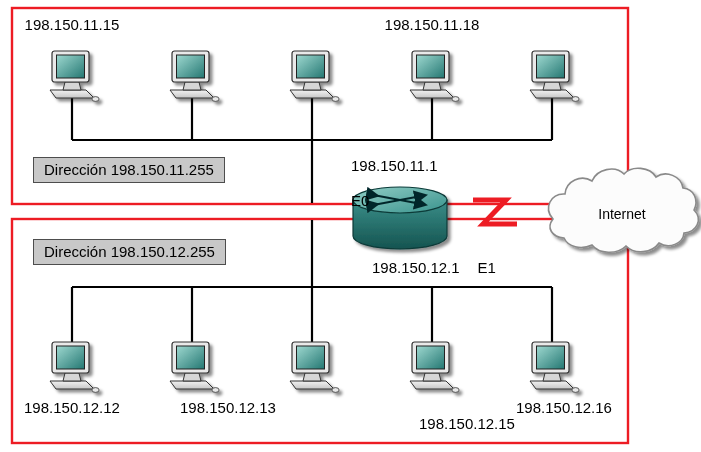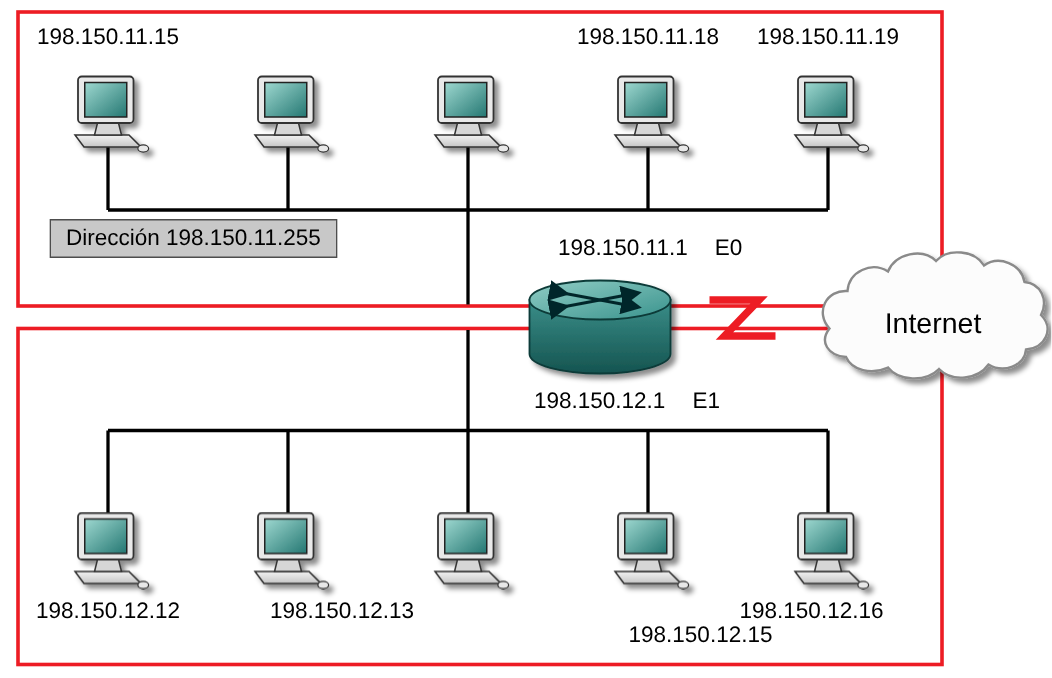"198.150.11.19" div.host-label { html: <div>198.150.11.19</div> -> none }
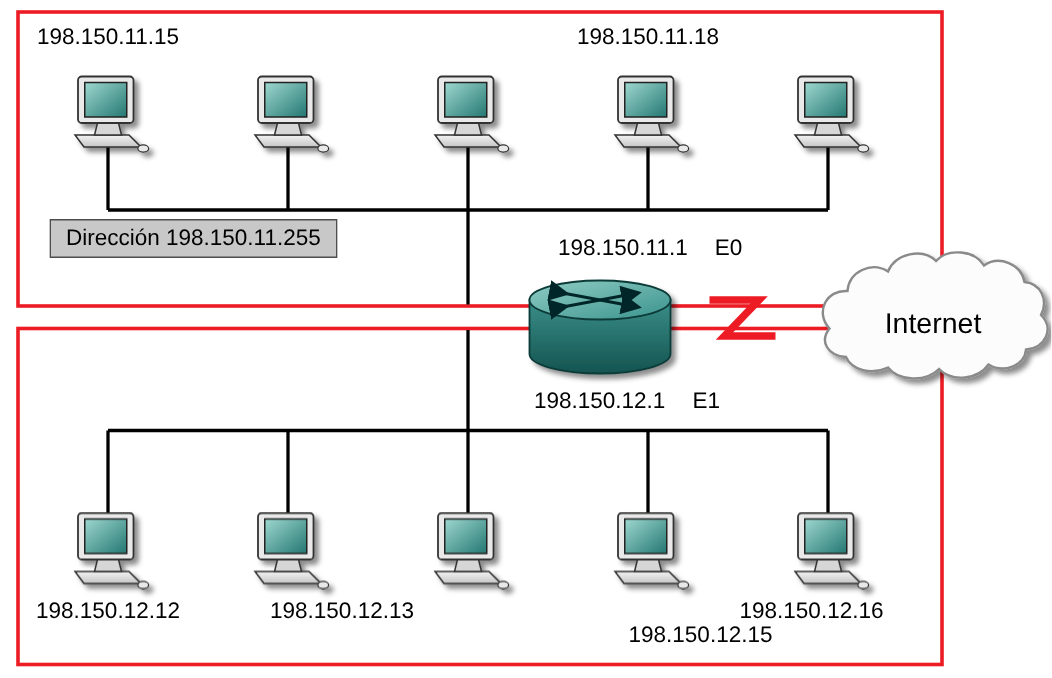"Dirección 198.150.11.255" div.bcast-box { top: 146px -> 157px }
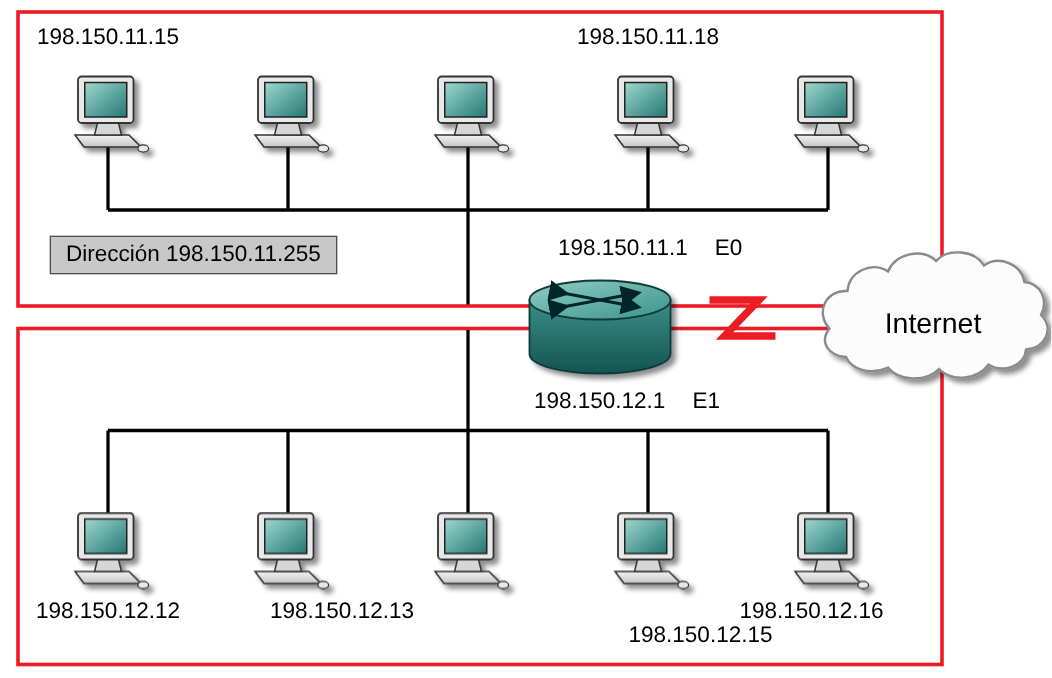"198.150.11.1" div.iface-label { flex-direction: none -> column; left: 372px -> 351px }
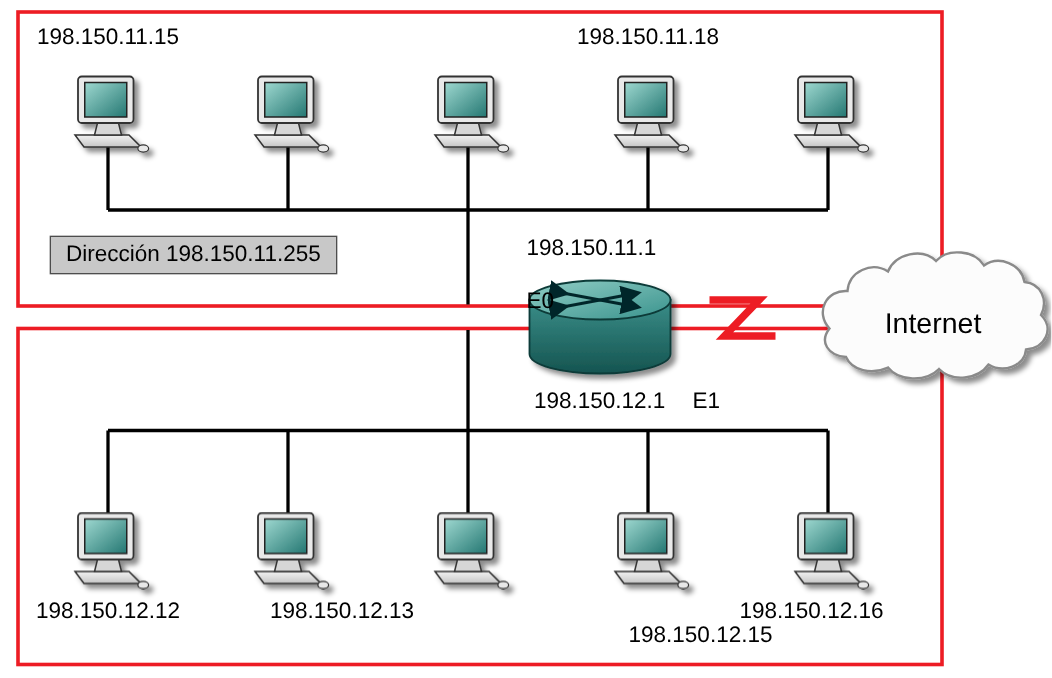"Internet" .cloud-label { font-size: 19px -> 14px }
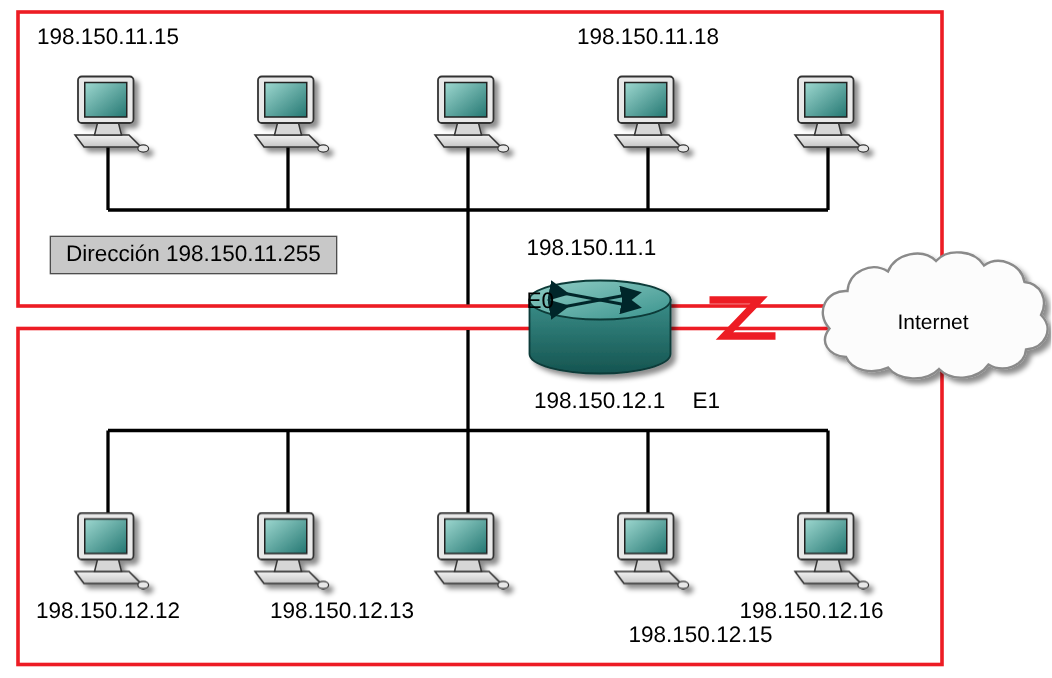"Dirección 198.150.12.255" div.bcast-box { html: none -> <div>Dirección 198.150.12.255</div> }
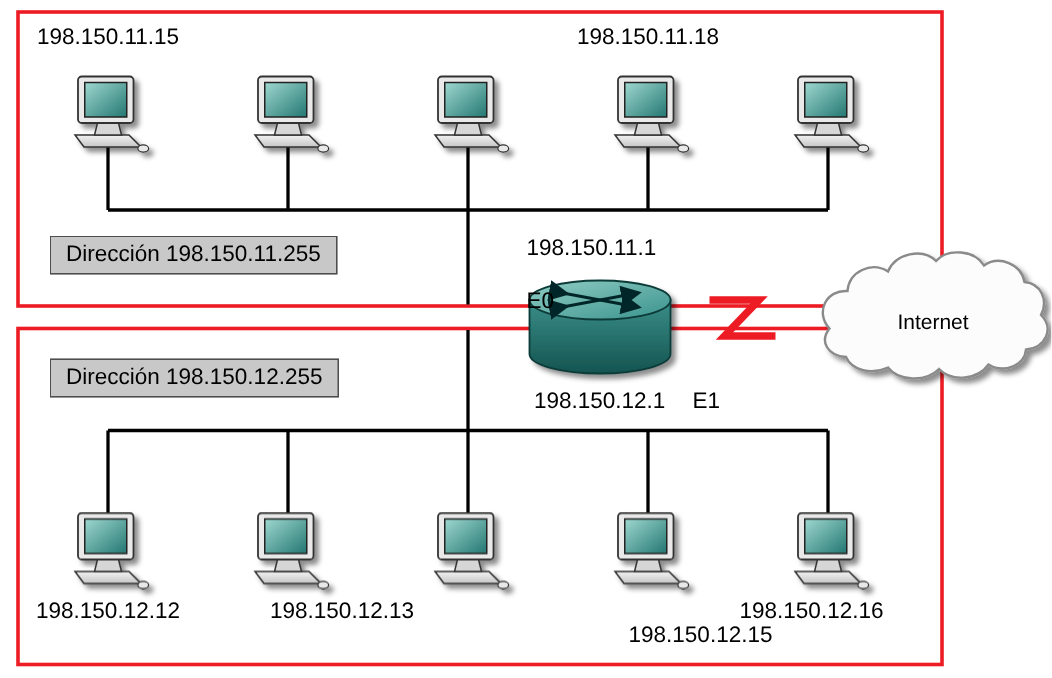"198.150.12.1" div.iface-label { left: 356px -> 372px }
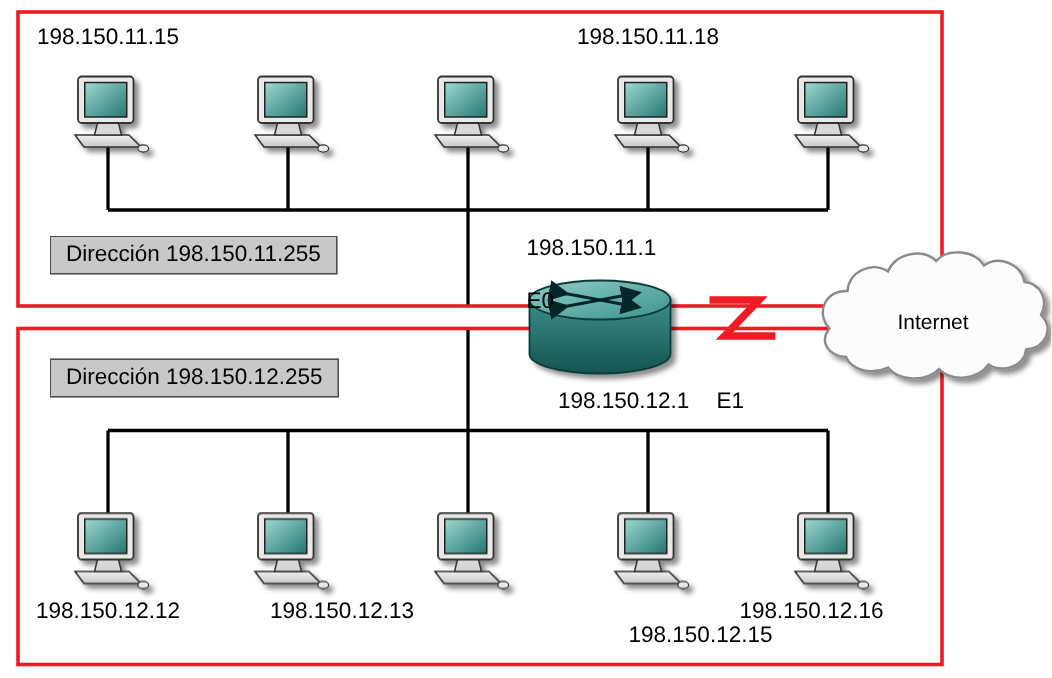"198.150.12.16" div.host-label { left: 541px -> 564px }
